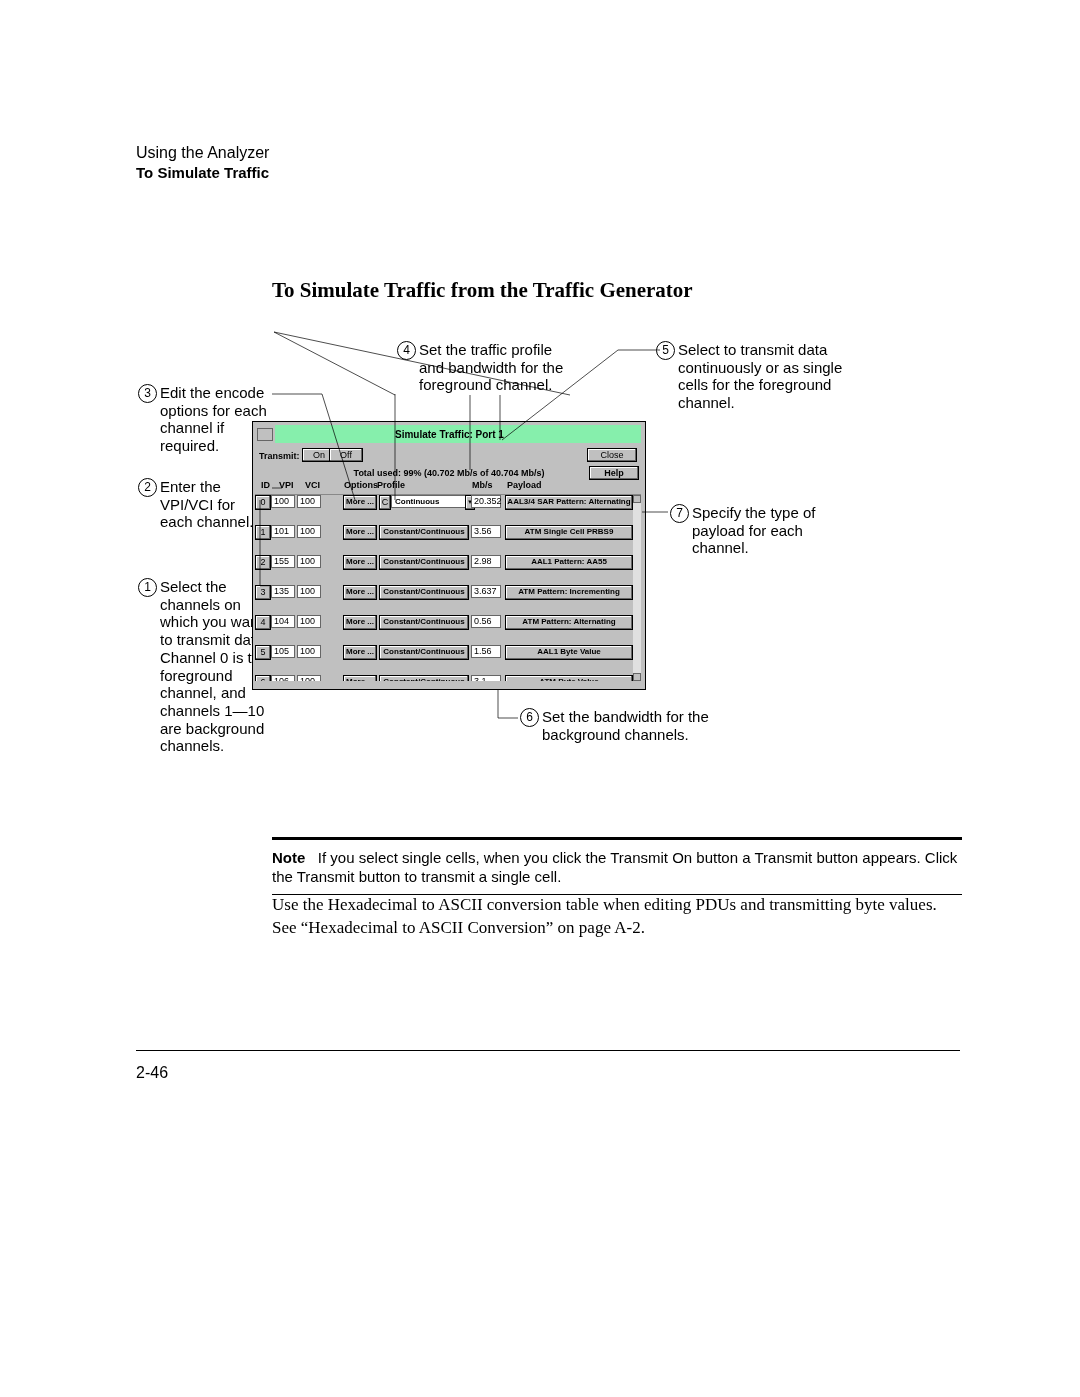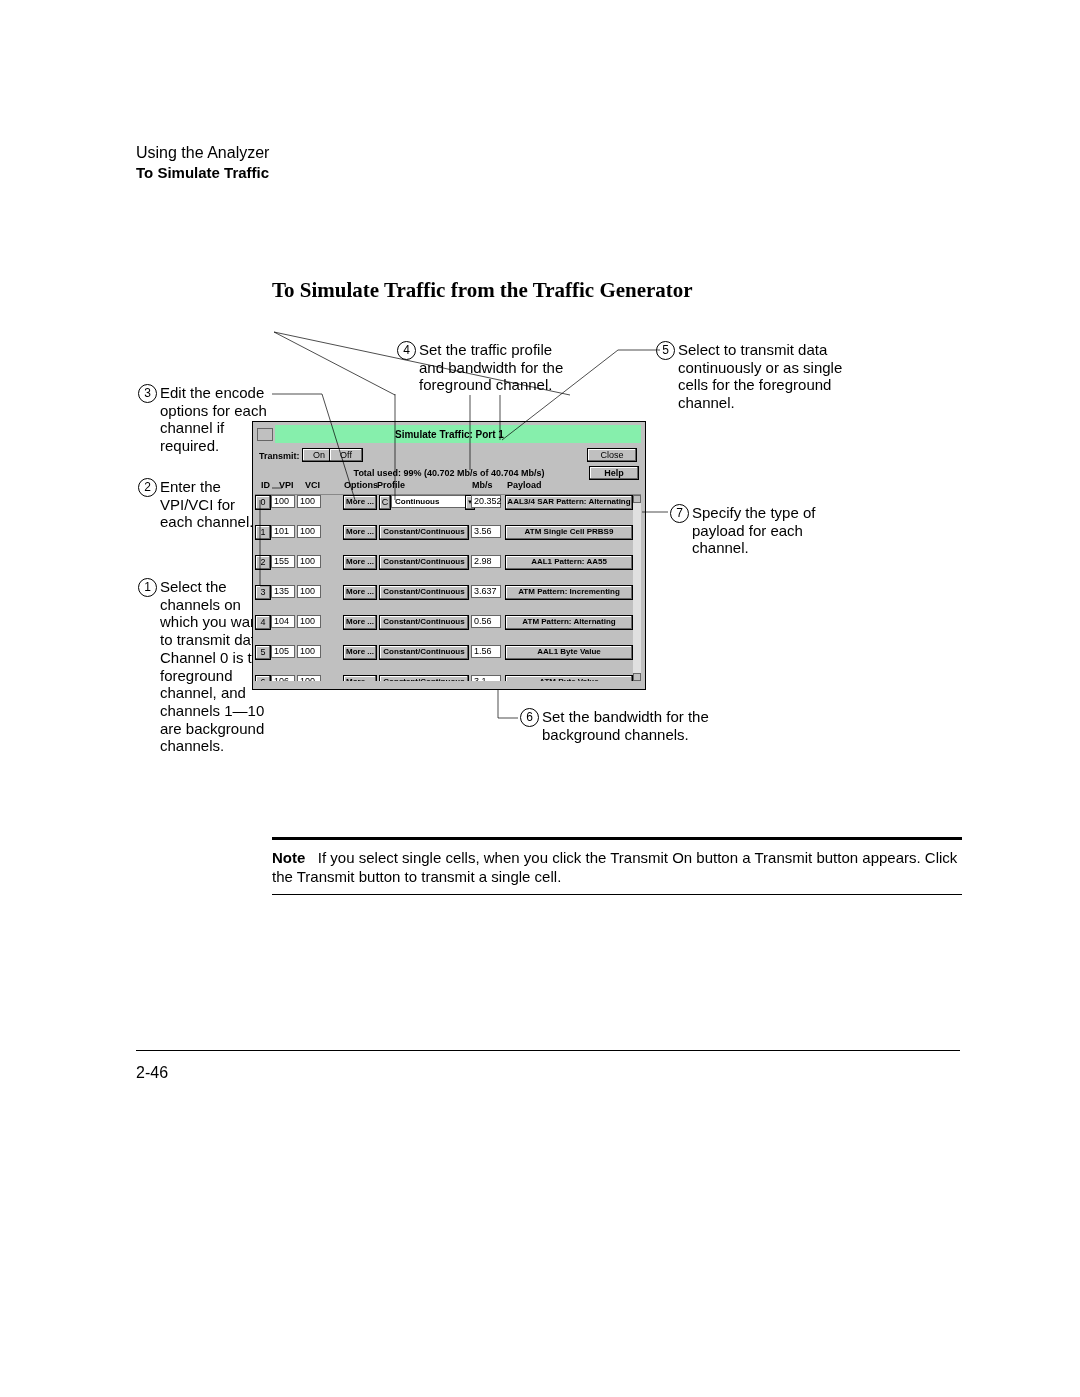"Use the Hexadecimal to ASCII" div.bodypara { html: none -> <div>Use the Hexadecimal to ASCII conversion table when editing PDUs and transmitting byte values. See “Hexadecimal to ASCII Conversion” on page A-2.</div> }
